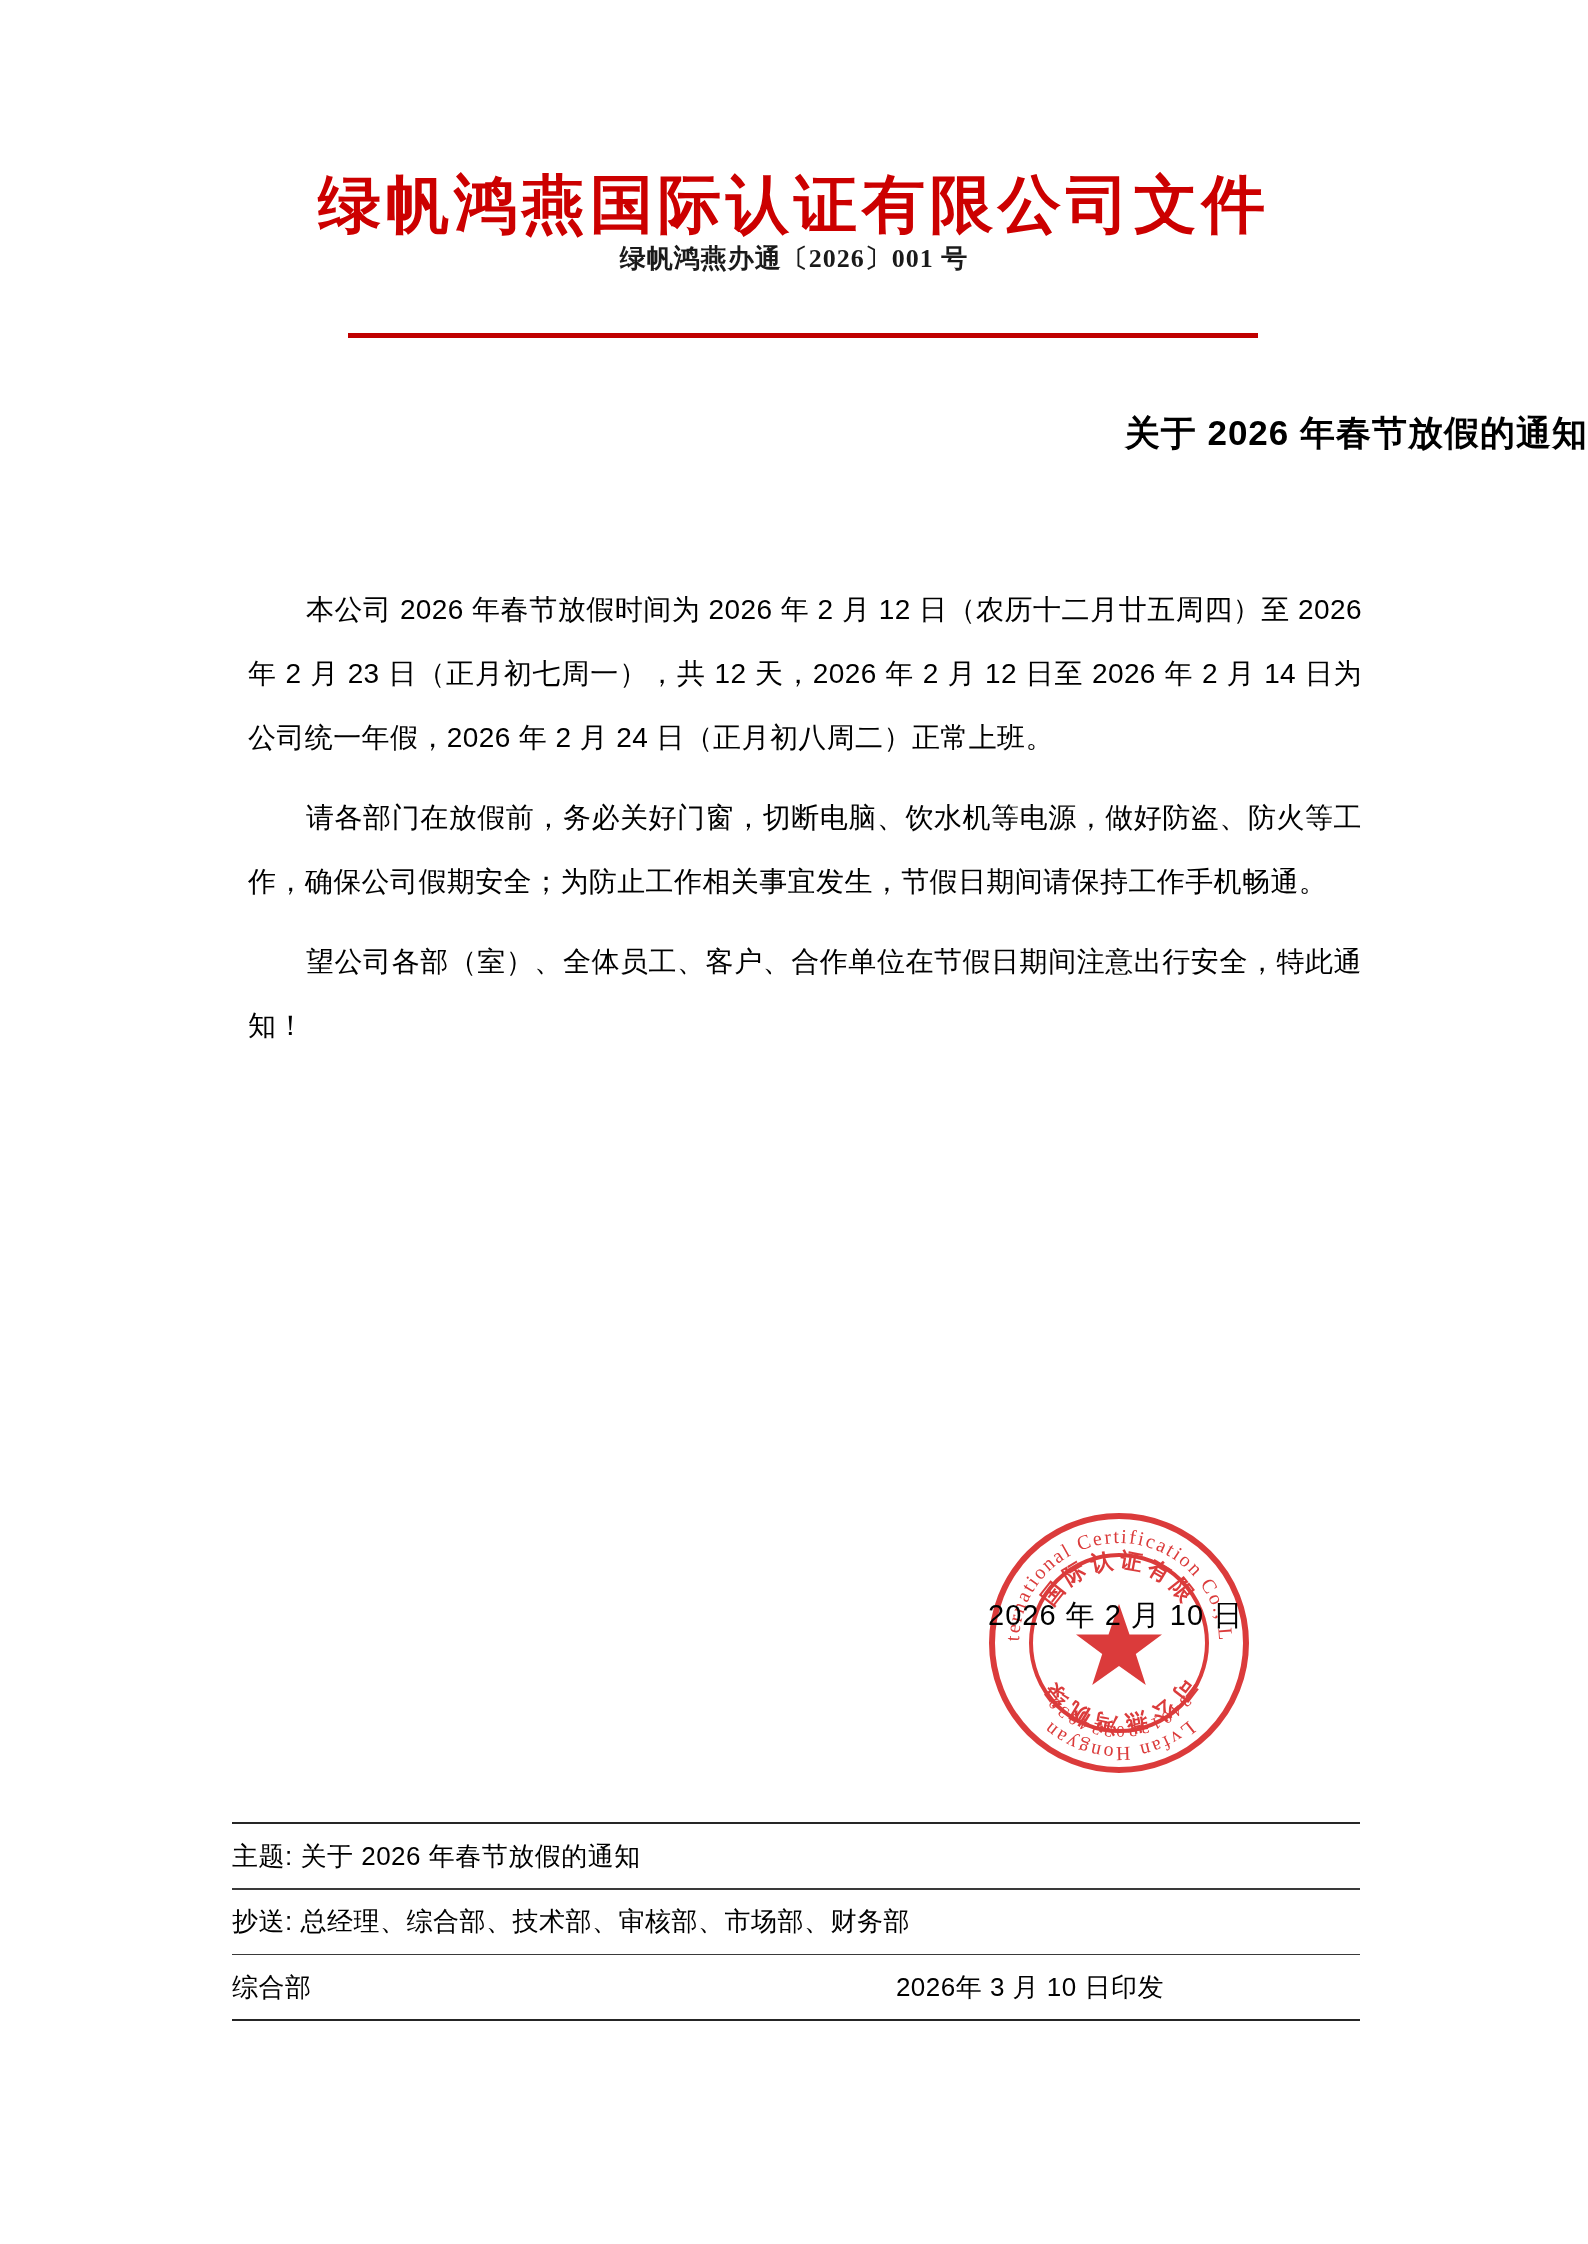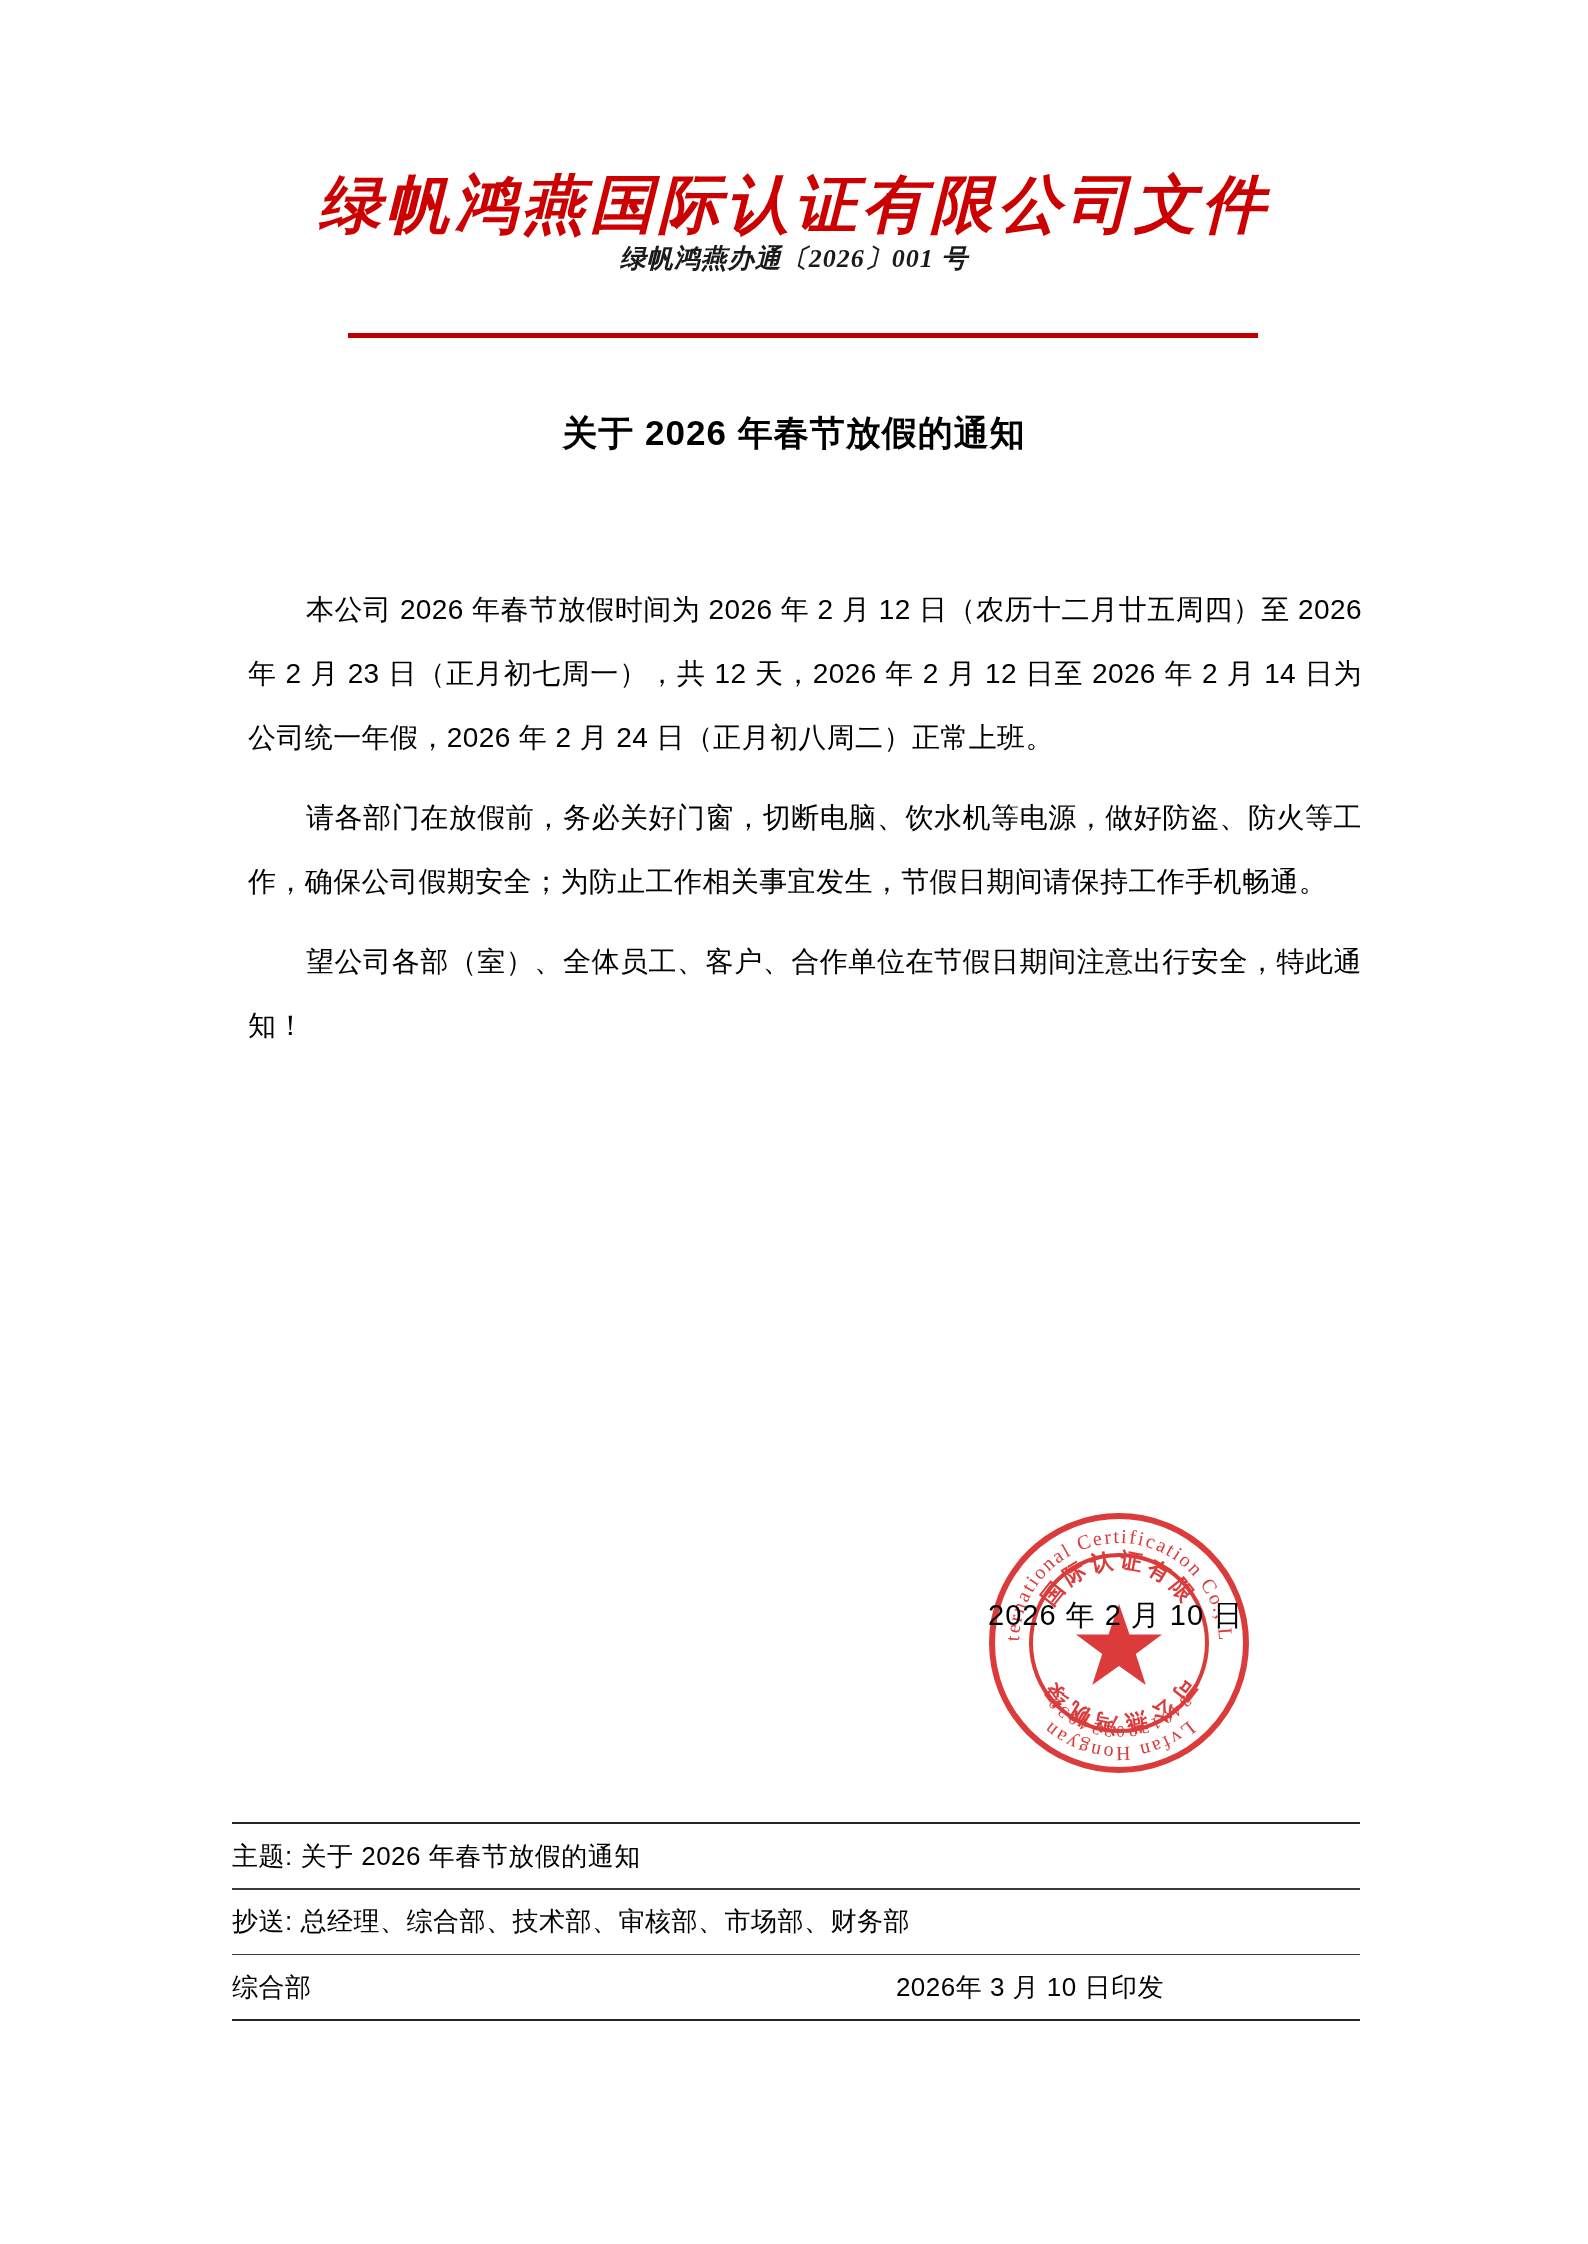"绿帆鸿燕国际认证有限公司文件" .letterhead { font-style: italic -> none }
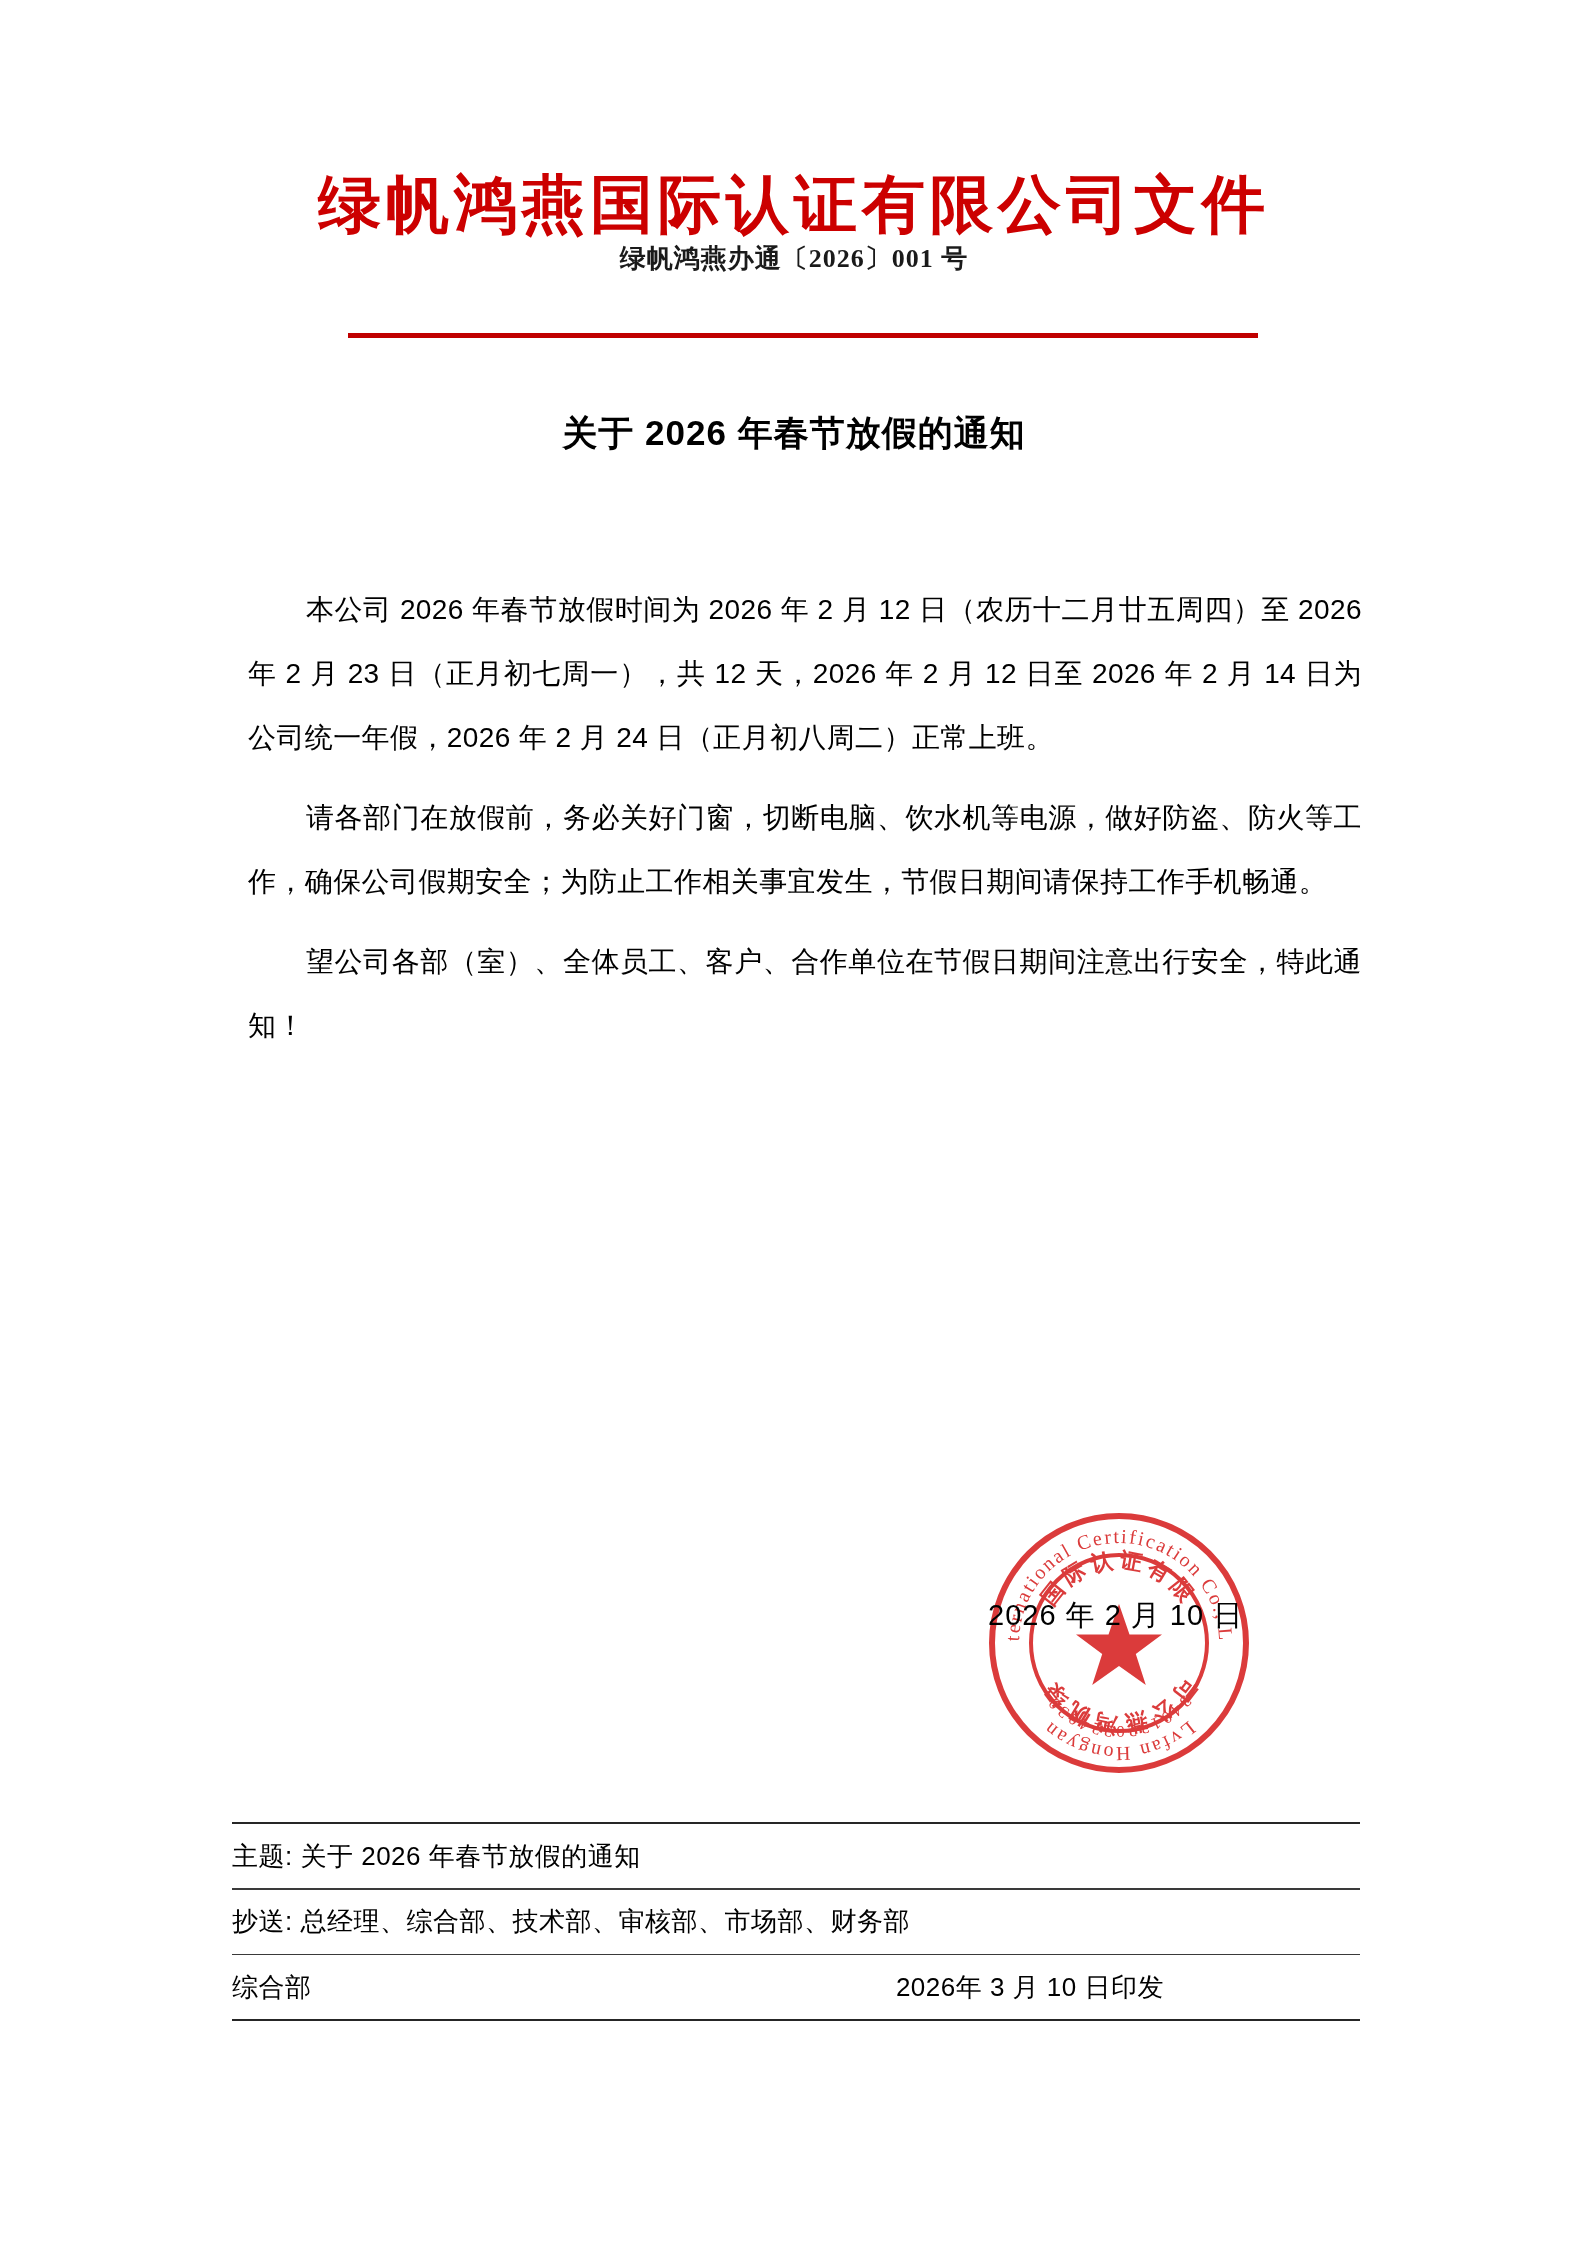"关于 2026 年春节放假的通知" .doc-title { text-align: center -> right }
